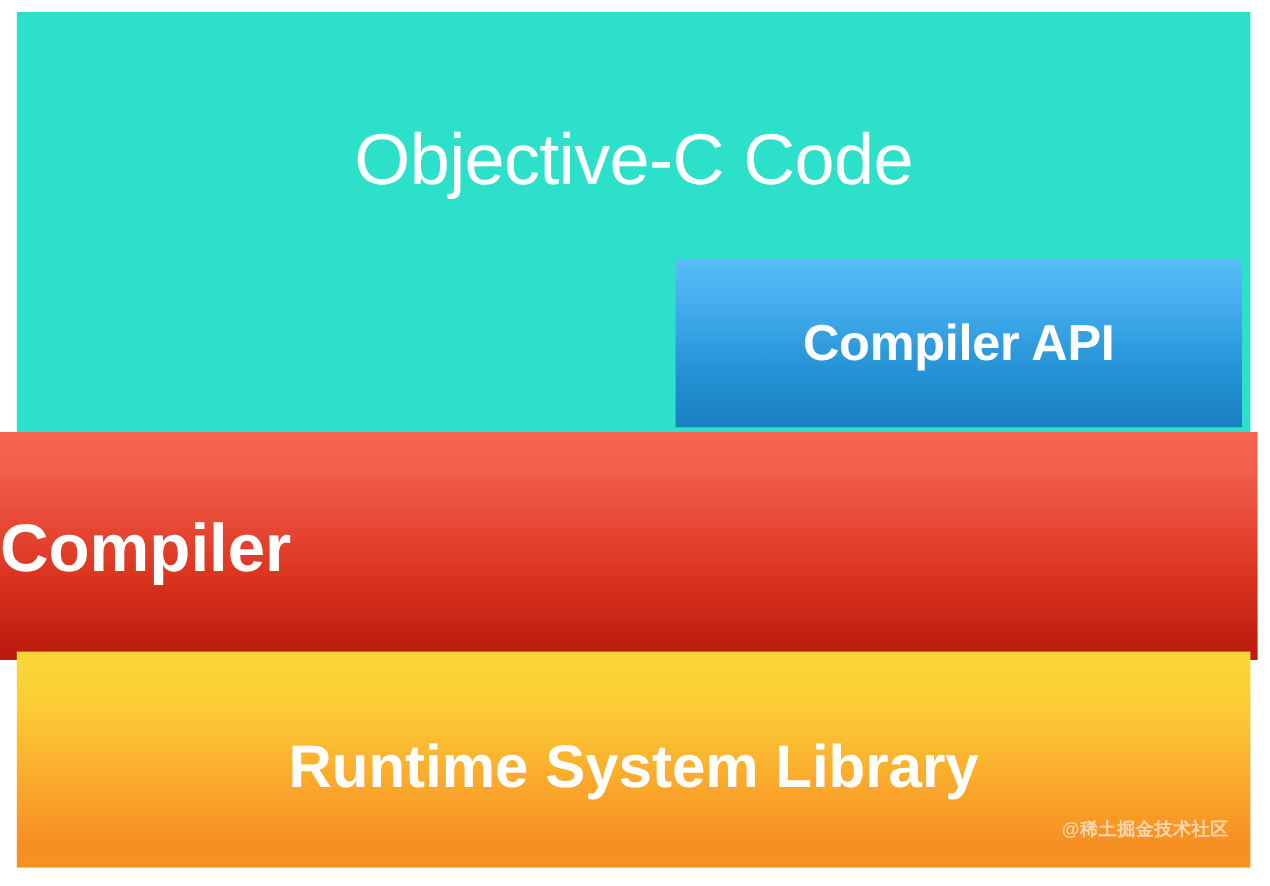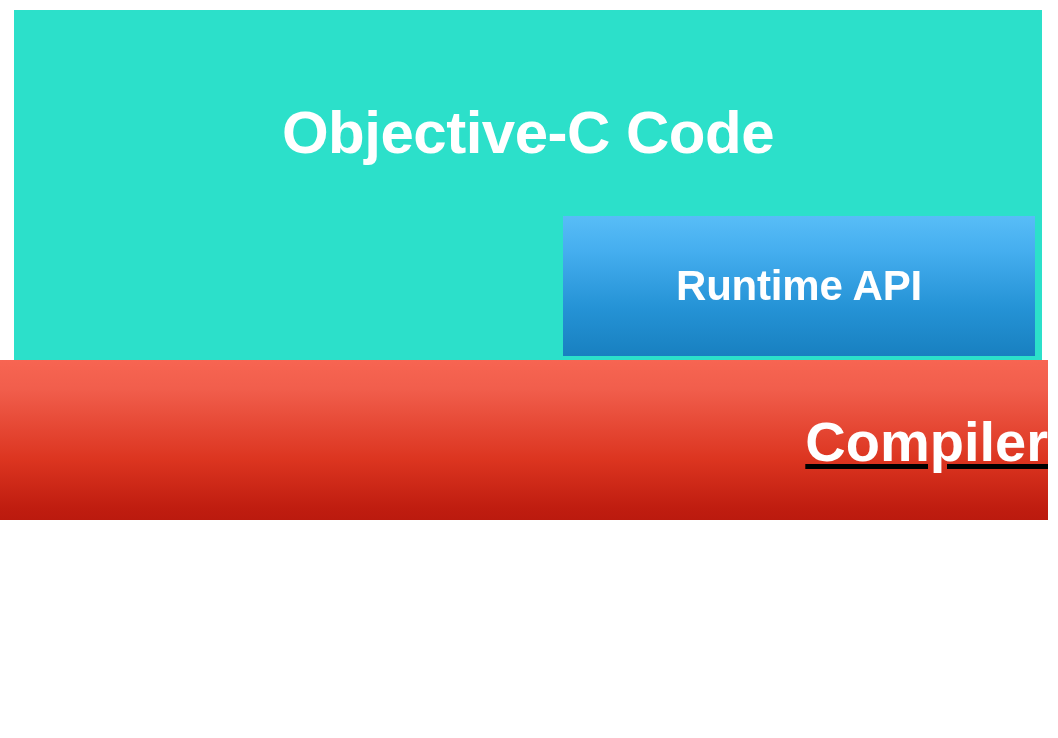"Objective-C Code" .code-title { font-weight: bold -> normal }
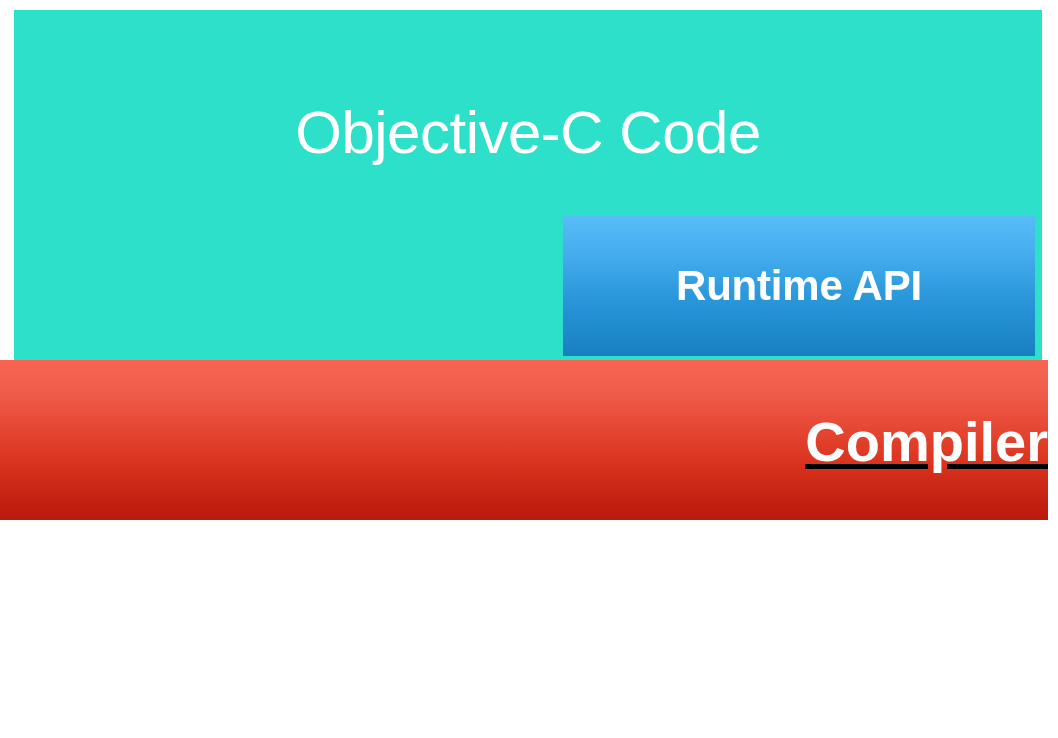"Runtime API" span.box-label { text: Runtime -> Compiler }
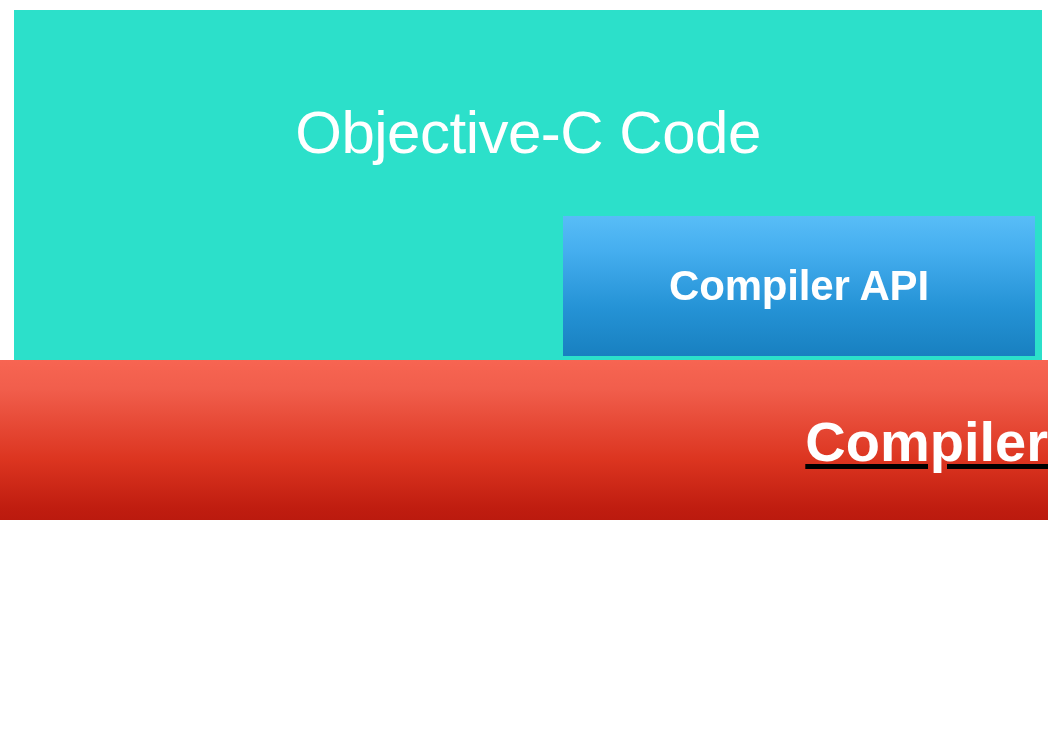"Compiler" .layer-compiler { height: 160px -> 190px; justify-content: flex-end -> flex-start; text-decoration: underline -> none }
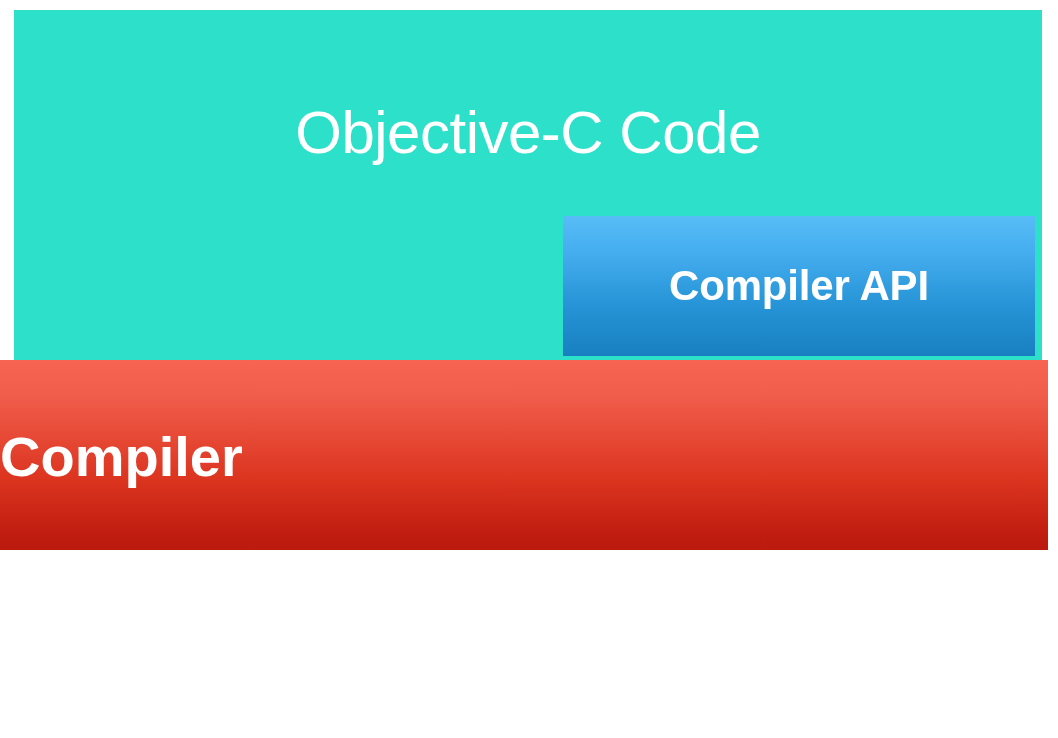"Runtime System Library" div.layer-runtimelib { html: none -> <div> <div>Runtime System Library</div> <div>@稀土掘金技术社区</div> </div> }
